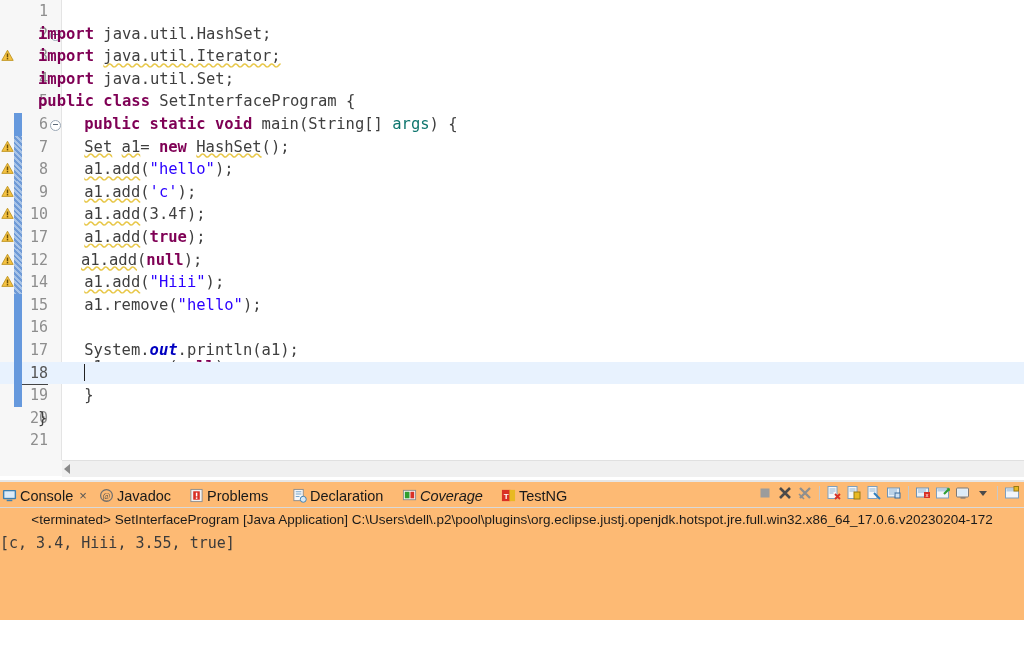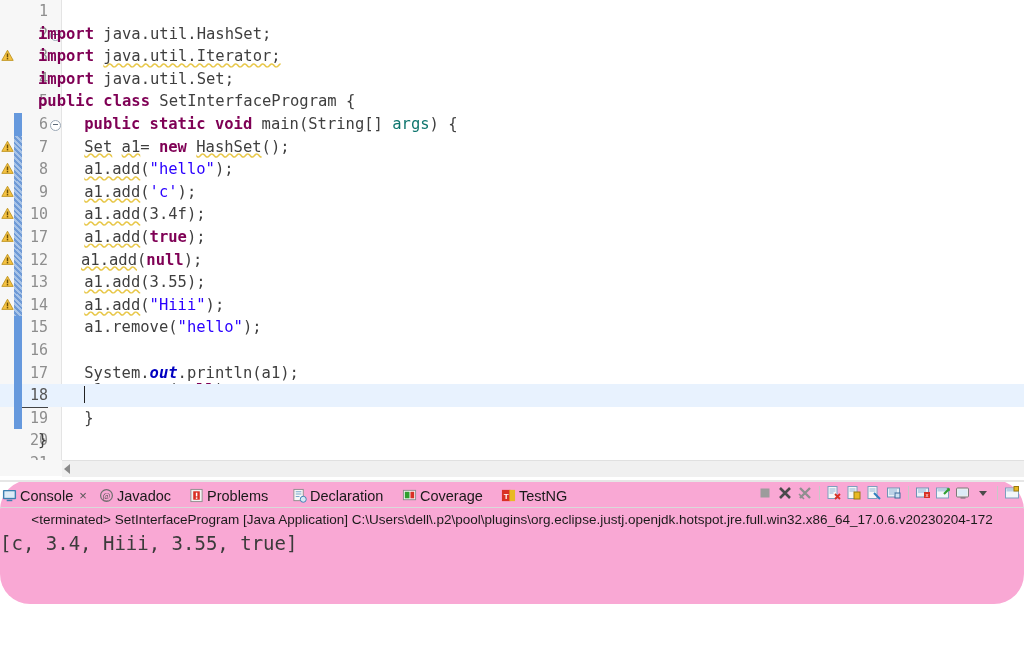"13" div.row { html: <div> <div> <svg> <path></path> <rect></rect> <rect></rect> </svg> </div> <div></div> <div>13</div> <div><span>a1.add</span><span>(3.55);</span></div> </div> -> none }
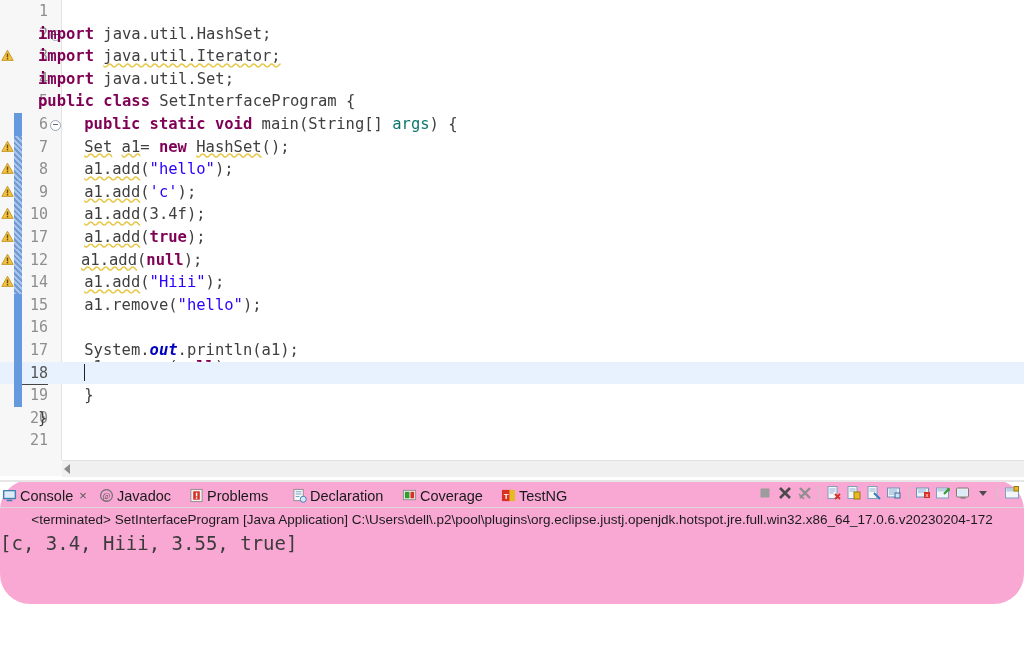"Console ×" .console { background: #f9a8d4 -> #fdba74; border-radius: 30px -> none; height: 124px -> 140px }
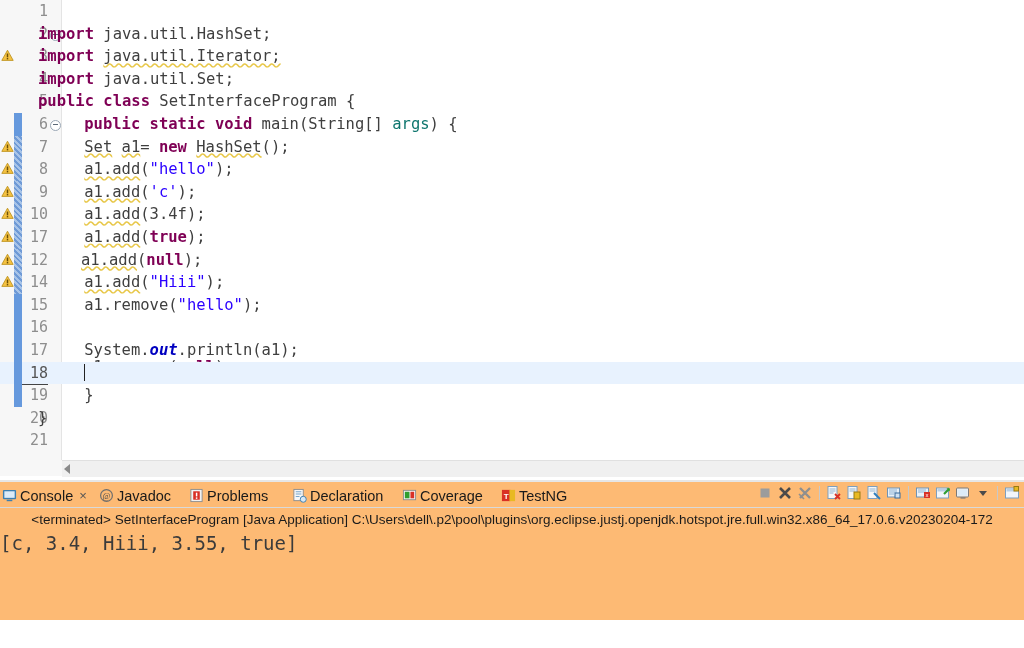"Coverage" div.tab { font-style: none -> italic }
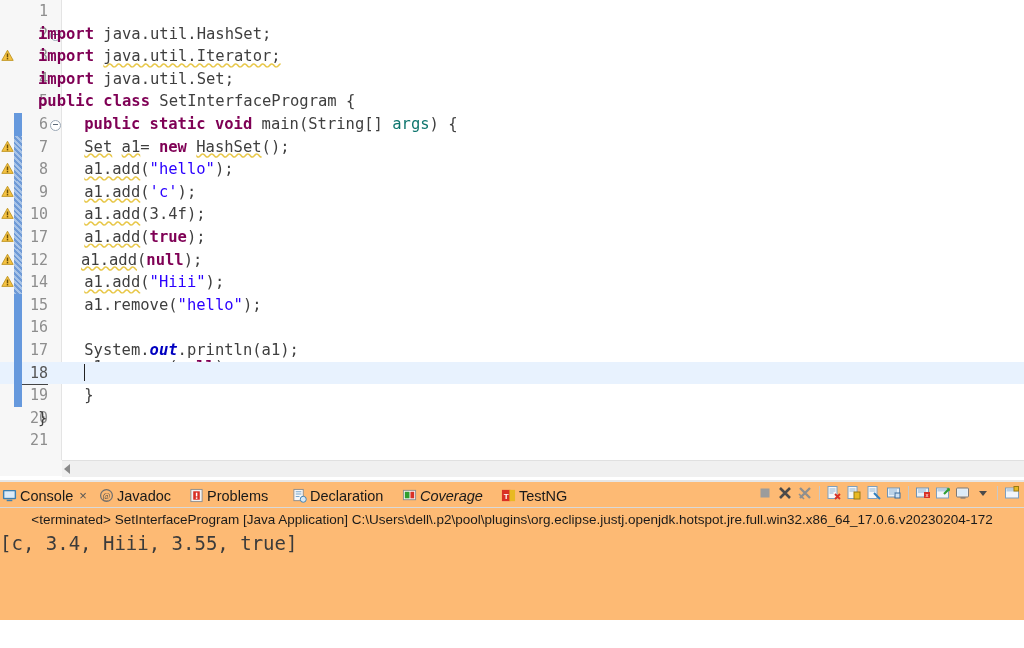"[c, 3.4, Hiii, 3.55, true]" .cout { font-size: 19px -> 15px }
